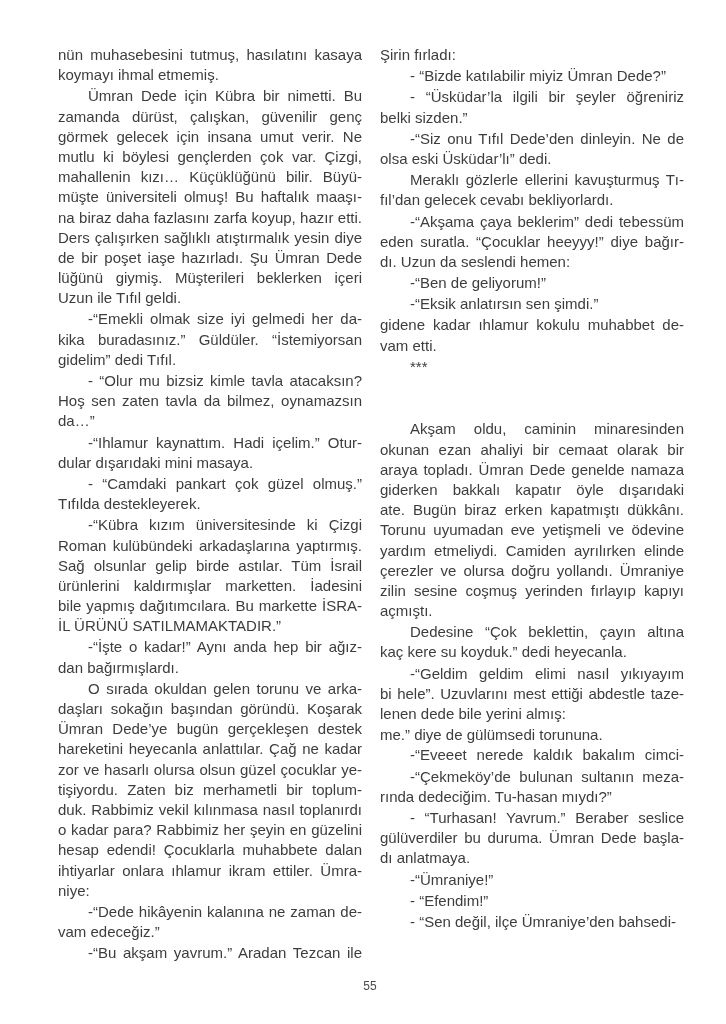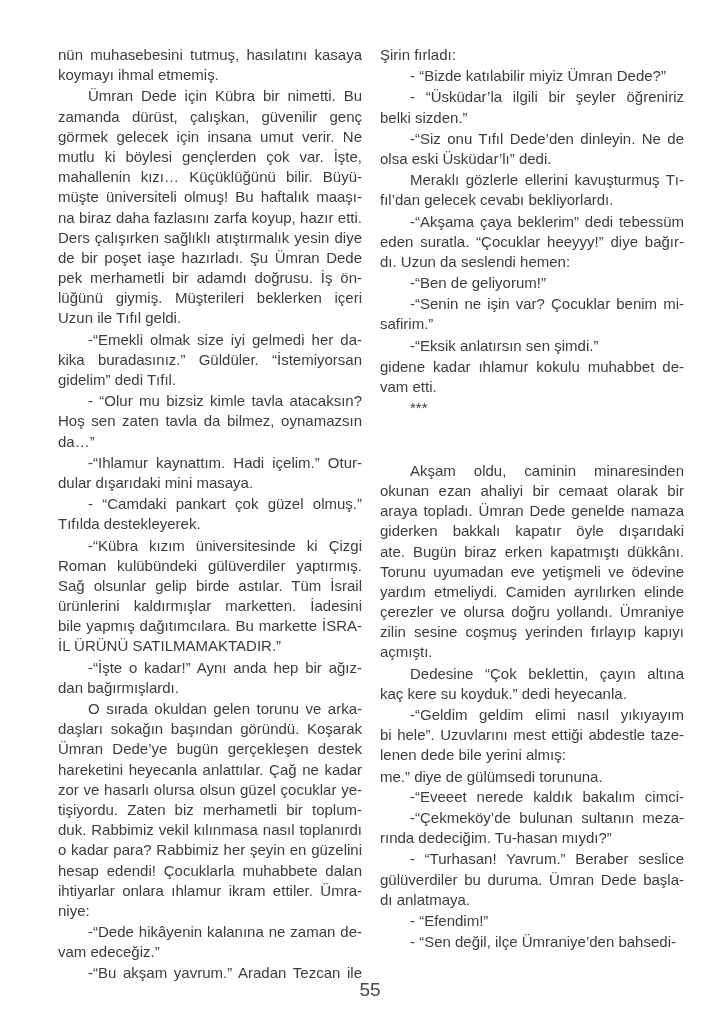"mutlu ki böylesi gençlerden çok" div.line { text: İşte -> Çizgi }
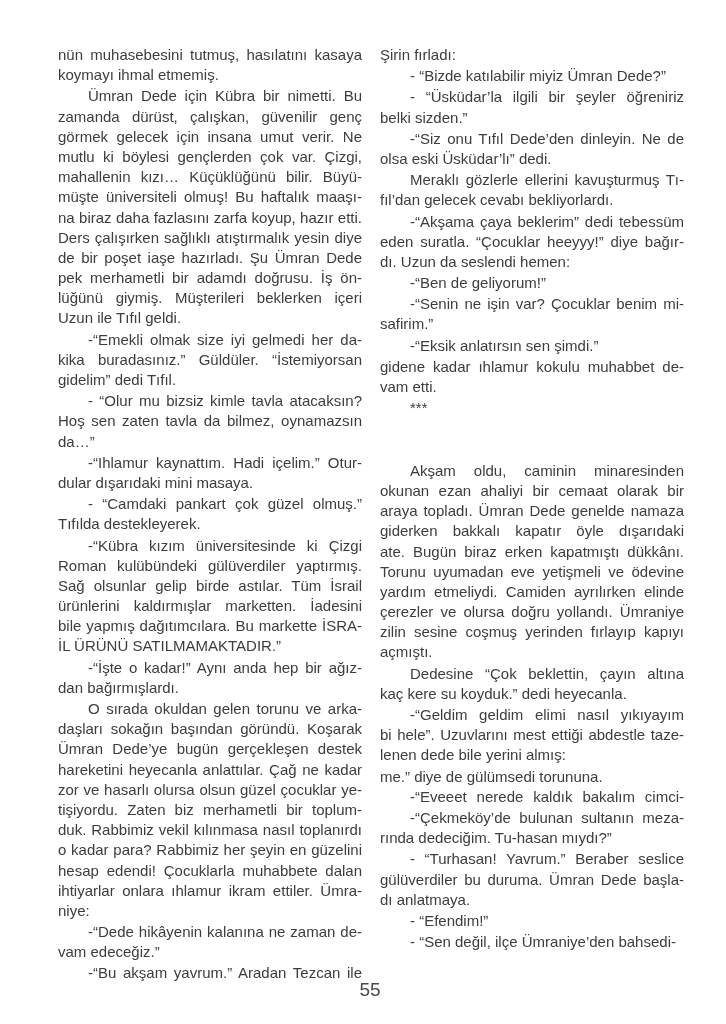"pek merhametli bir adamdı doğrusu." div.line { html: <div>pek merhametli bir adamdı doğrusu. İş ön-</div> -> none }
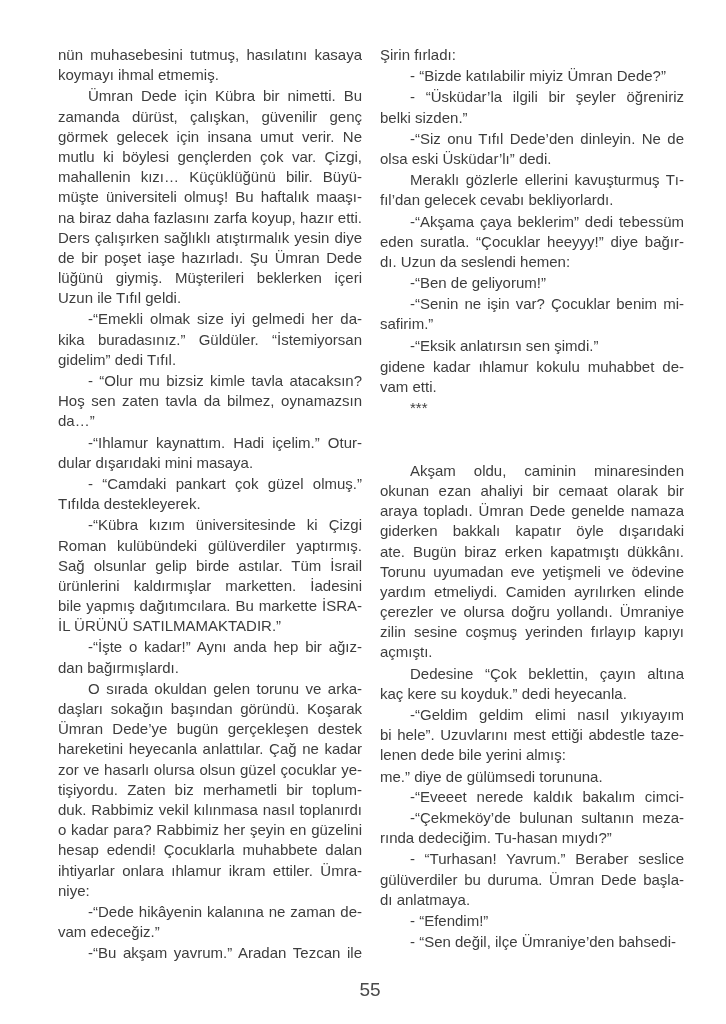"-“Senin ne işin var? Çocuklar" div.para { html: <div> <div>-“Senin ne işin var? Çocuklar benim mi-</div> <div>safirim.”</div> </div> -> none }
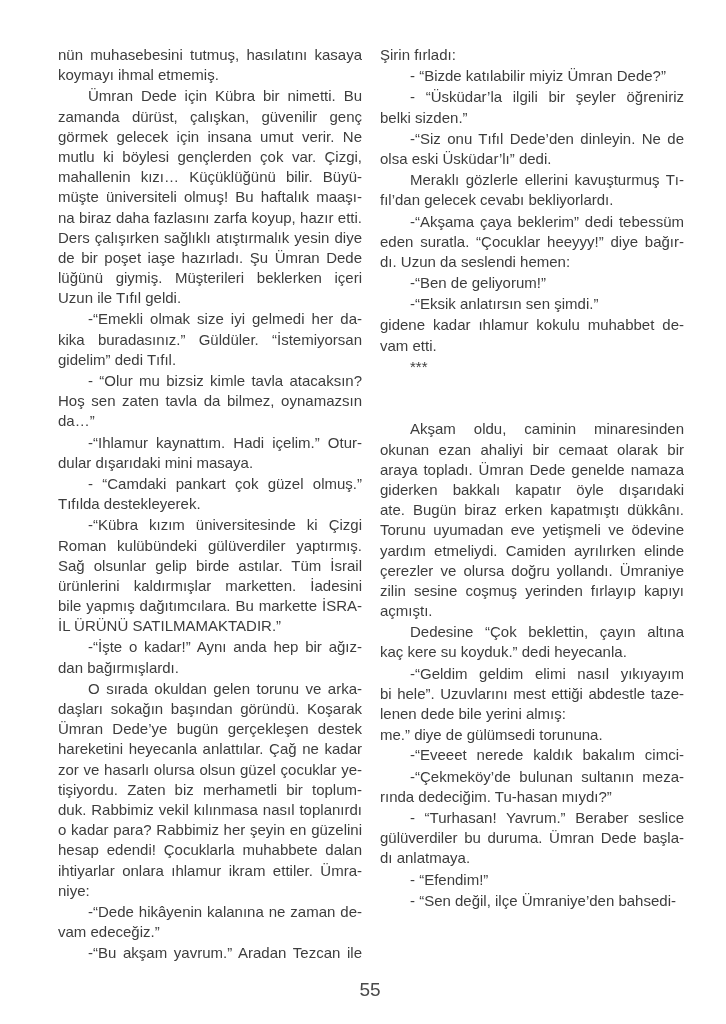"Roman kulübündeki gülüverdiler" div.line { text: gülüverdiler -> arkadaşlarına }
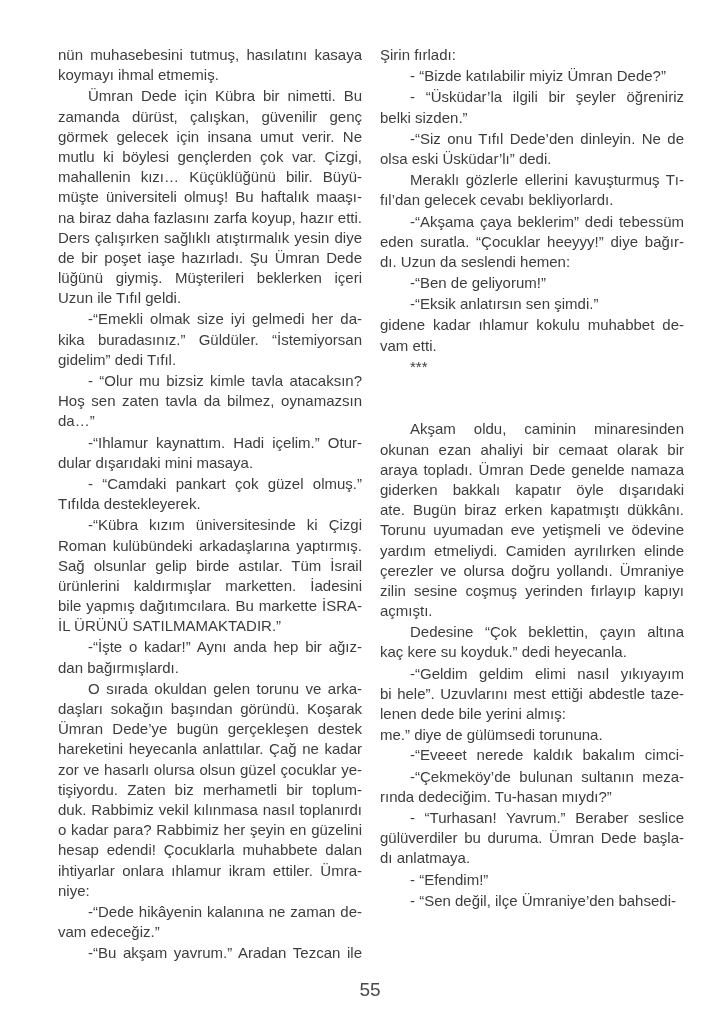"-“Ümraniye!”" div.para { html: none -> <div> <div>-“Ümraniye!”</div> </div> }
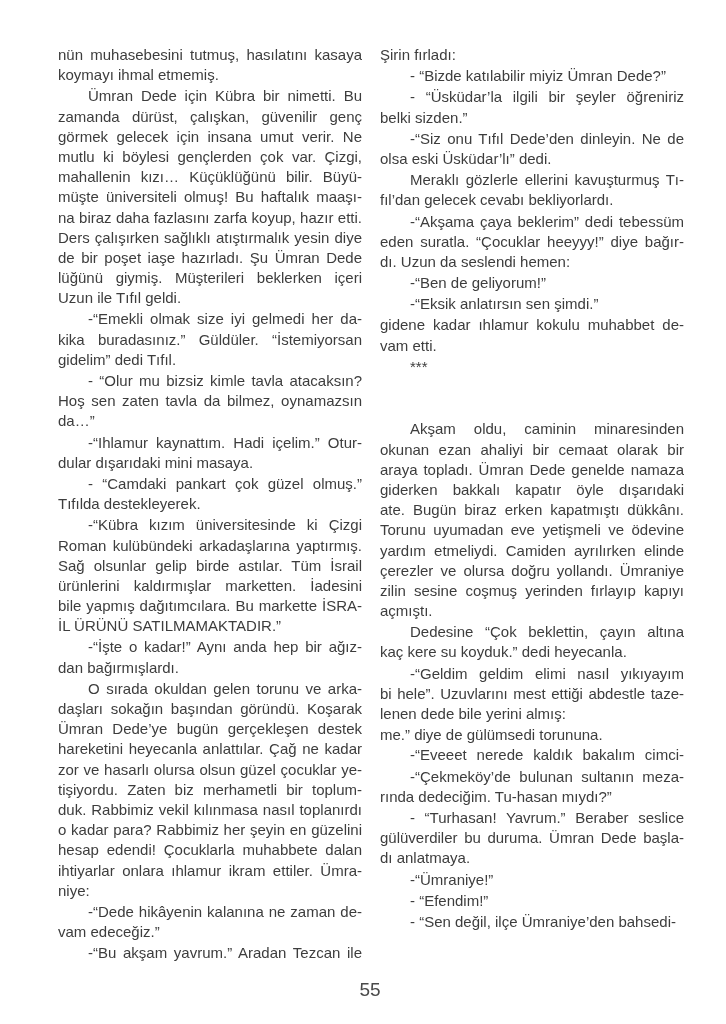"55" .page-number { font-size: 19px -> 12px }
